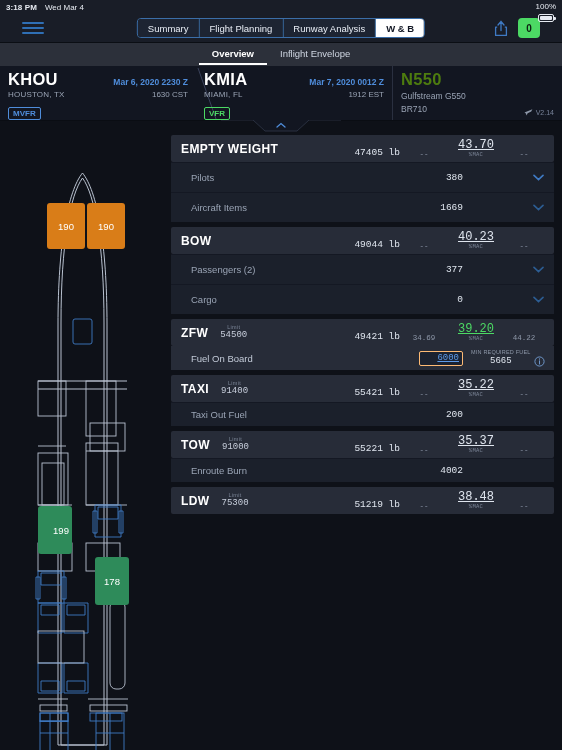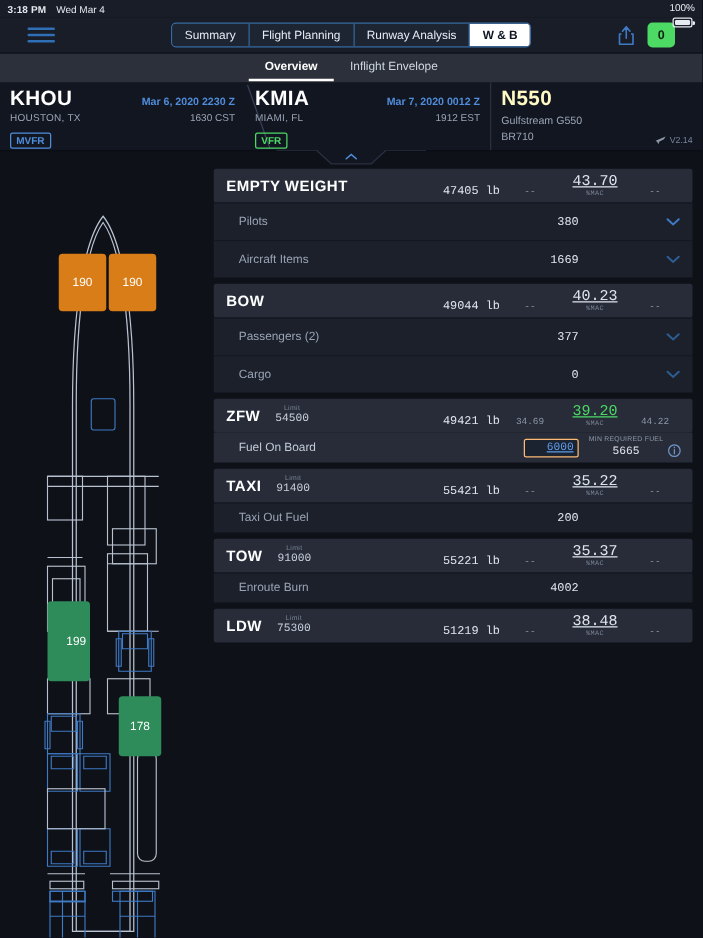"N550" .tail { color: #fef9c3 -> #4d7c0f }
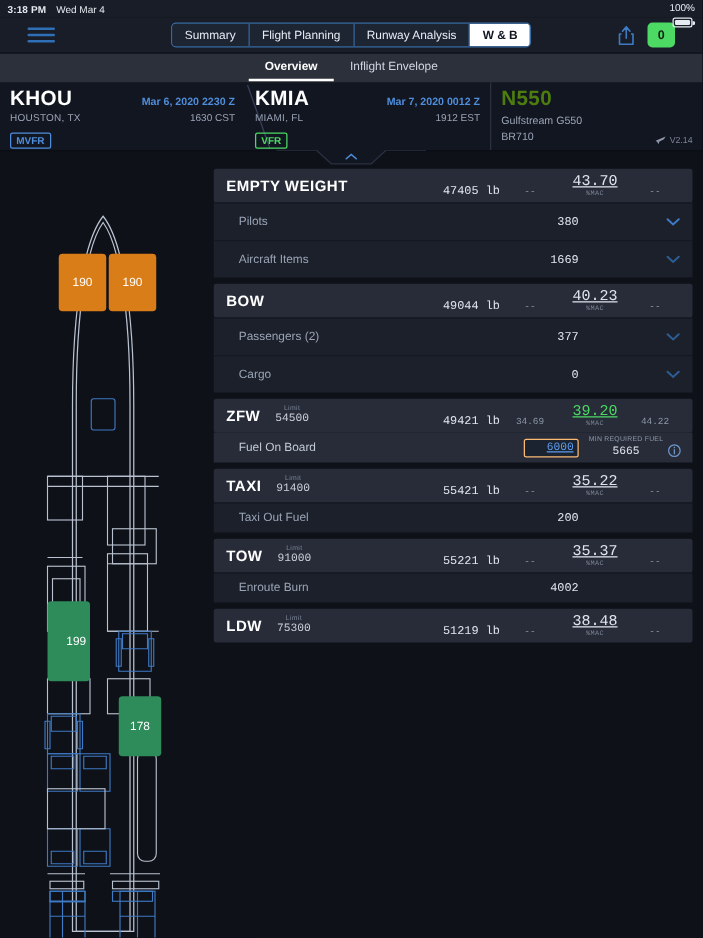"199" div.seat-lbl { height: 64px -> 48px; top: 348px -> 373px }
